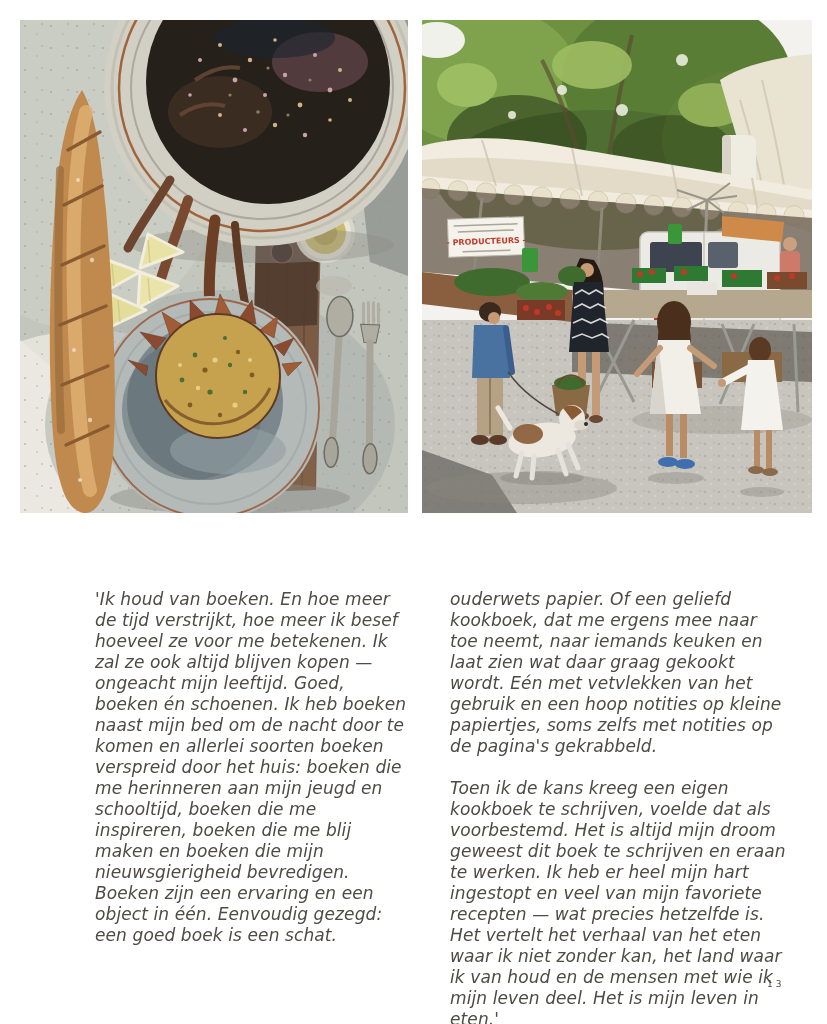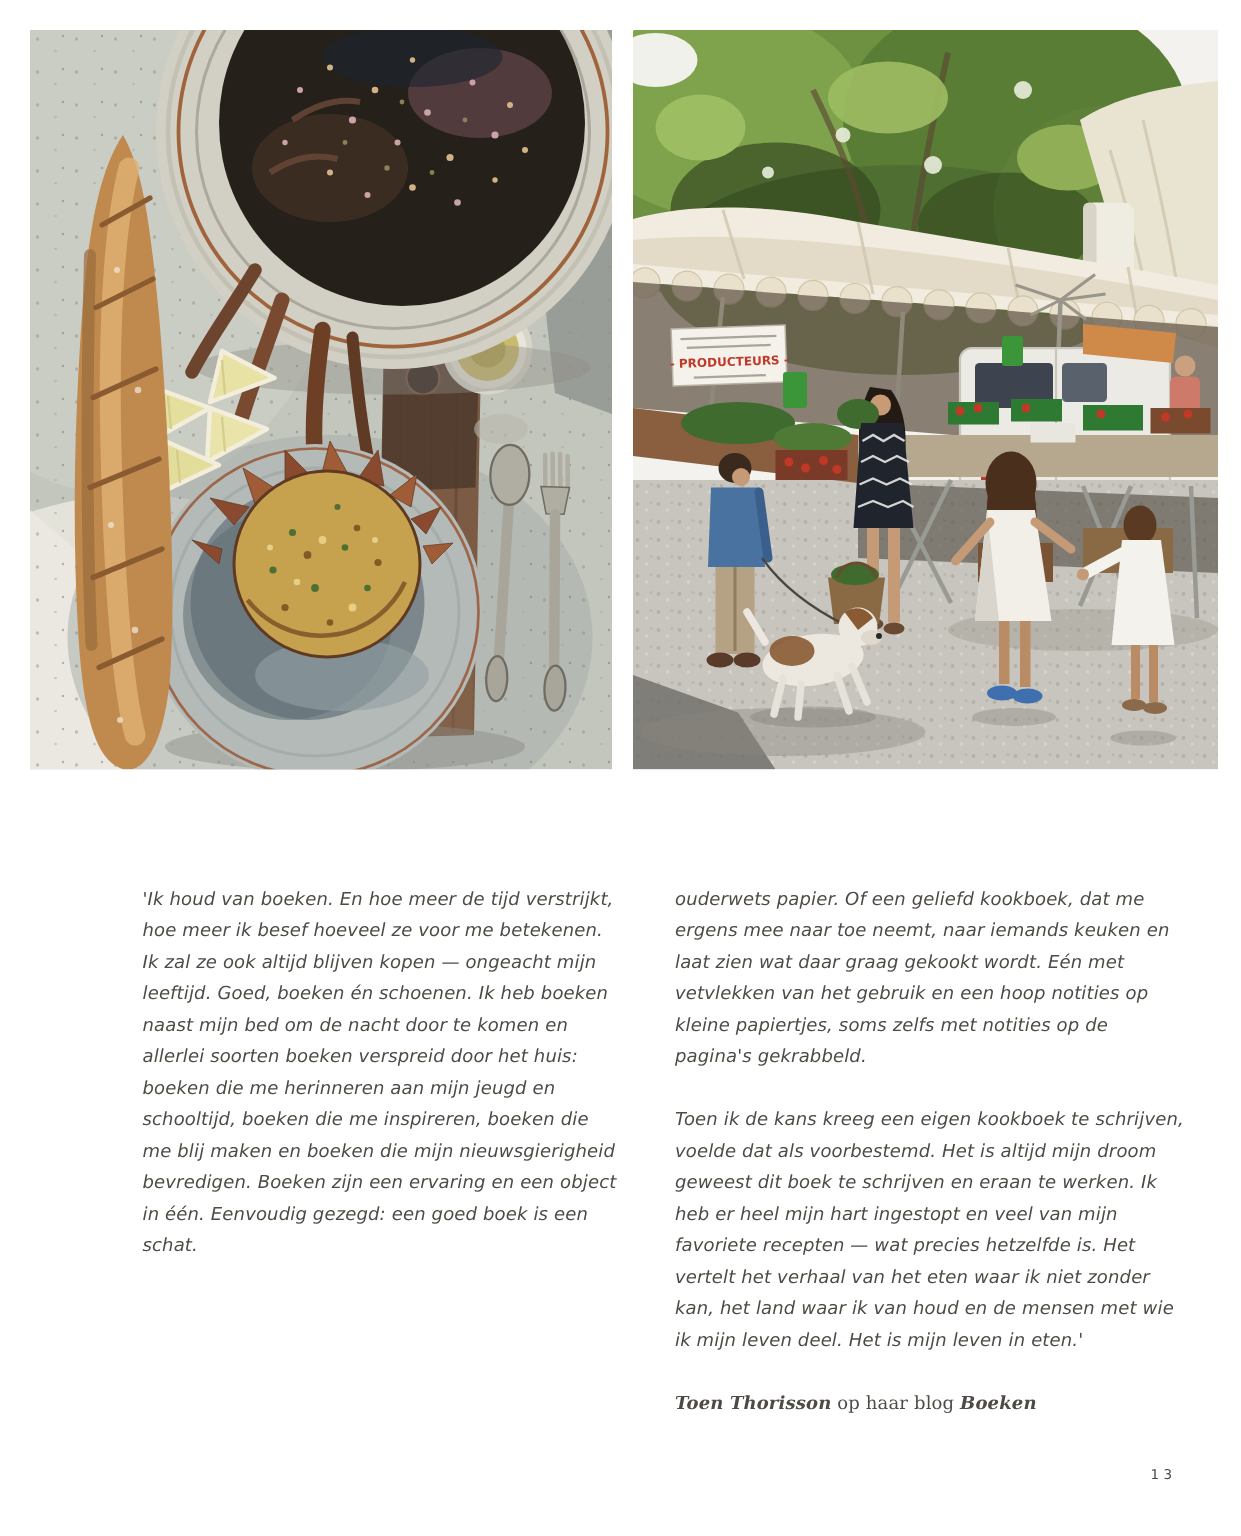"'Ik houd van boeken. En" .col p { font-size: 12px -> 17px }
